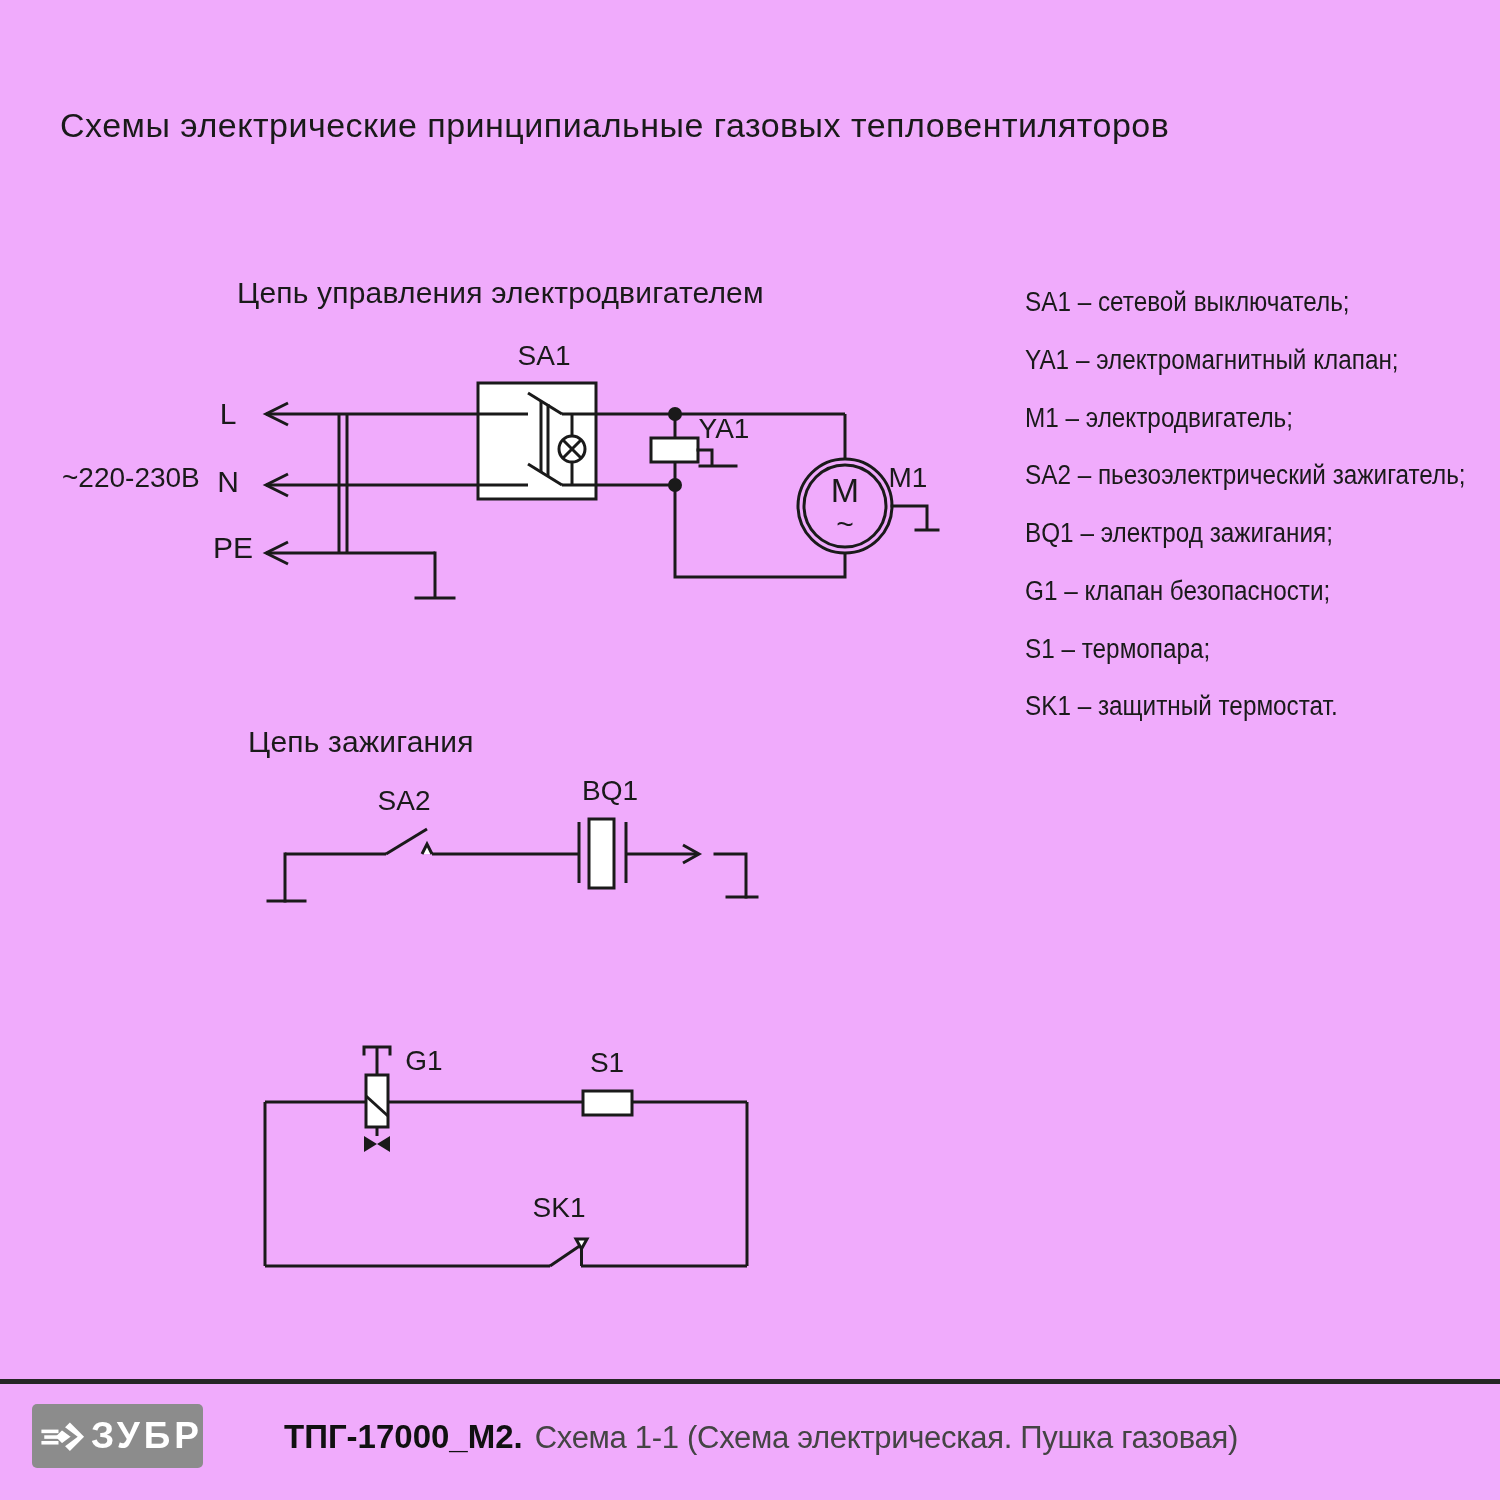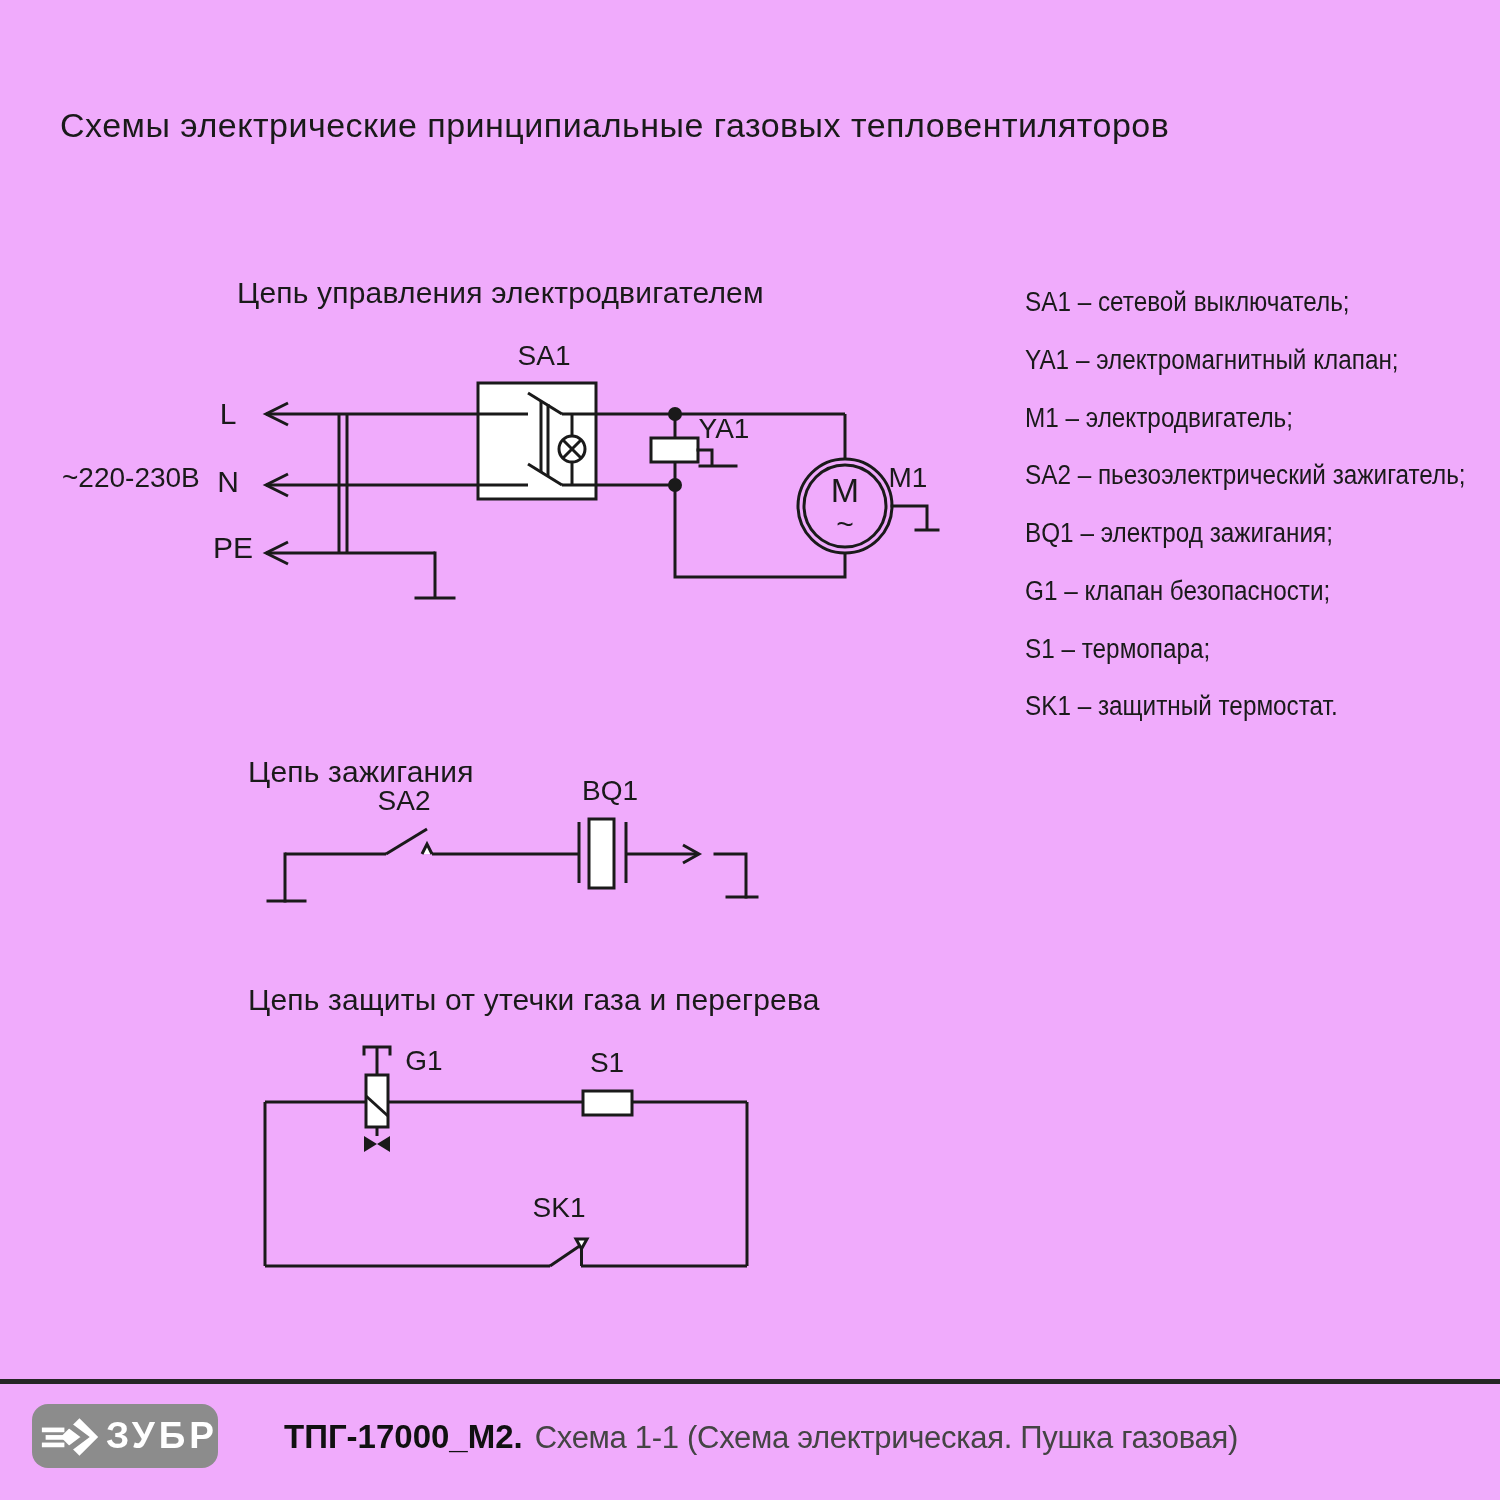"Цепь зажигания" div.sec-title { top: 755px -> 725px }
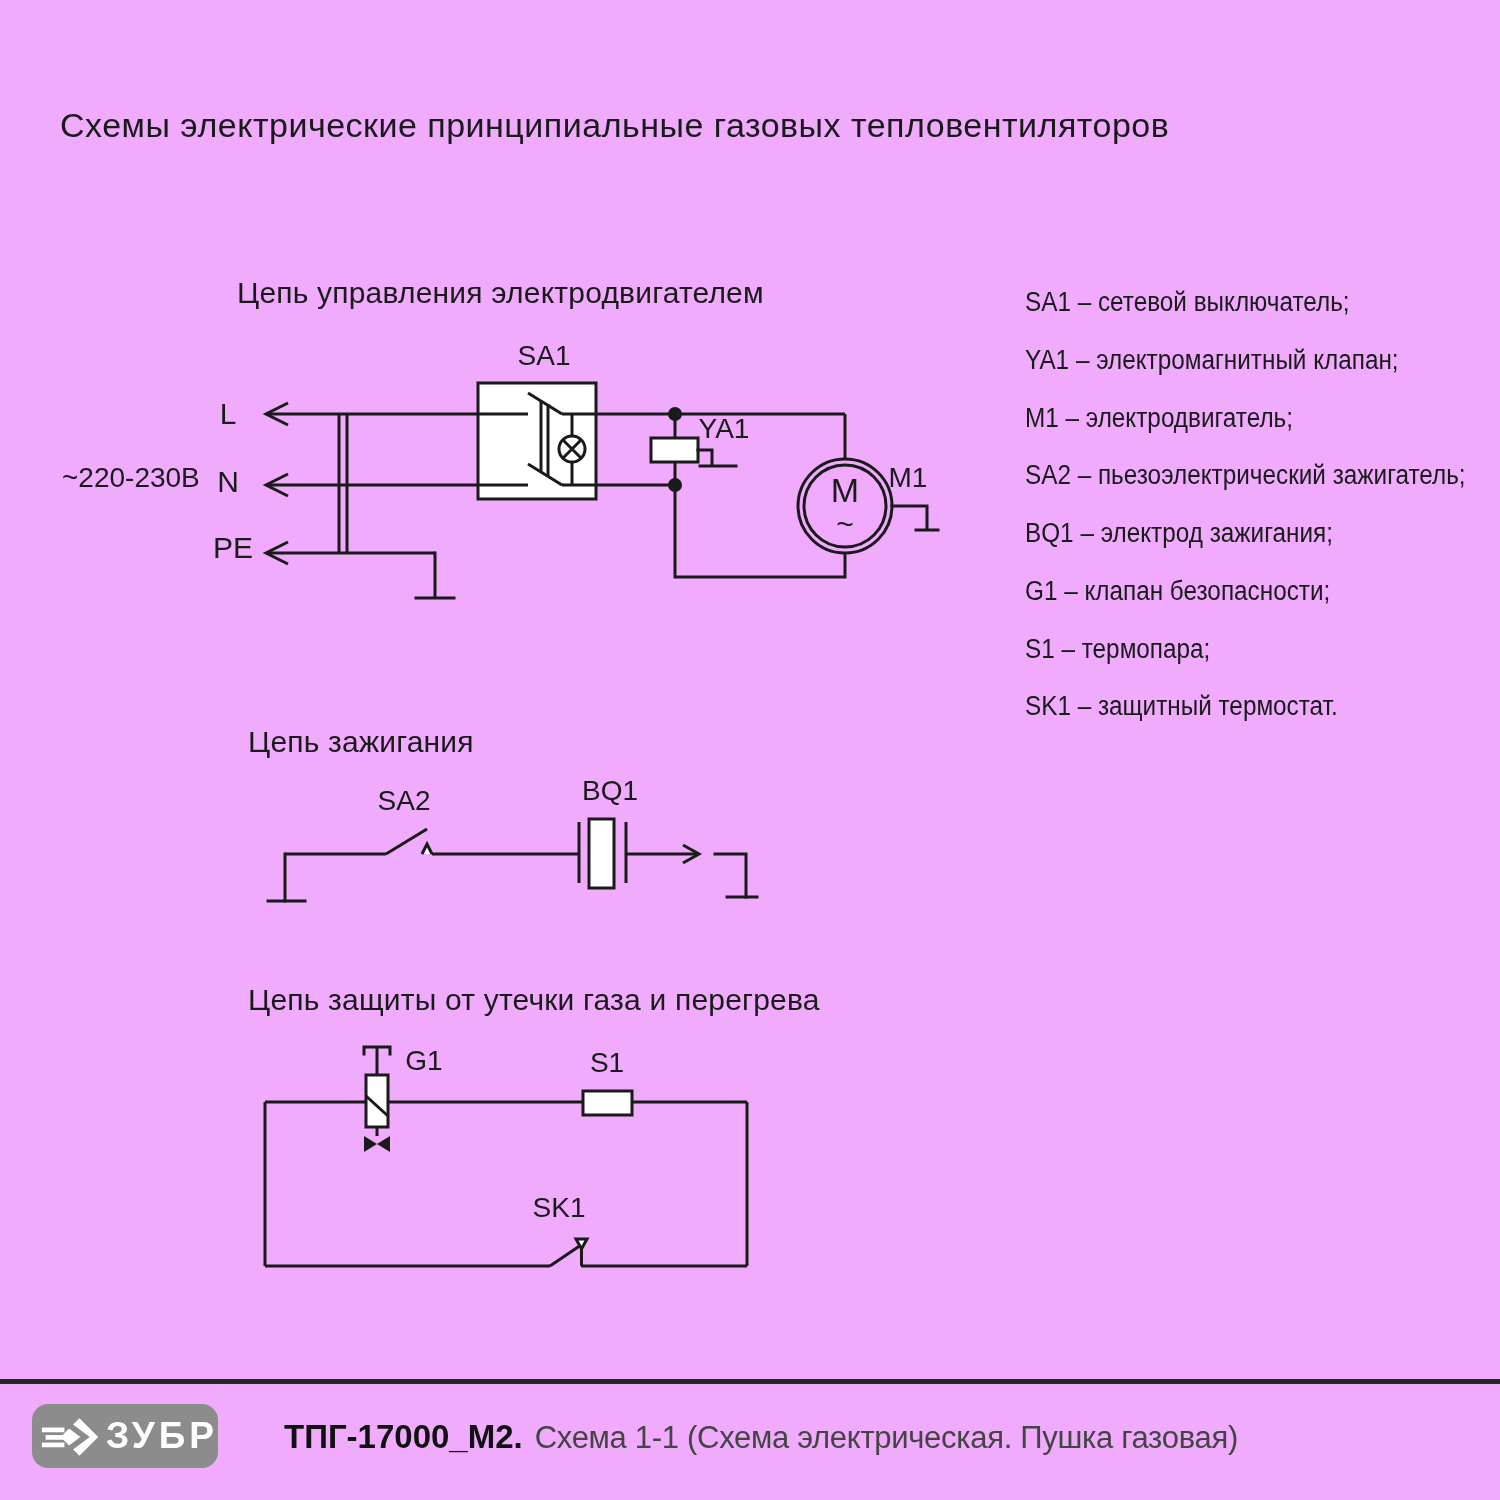"Цепь защиты от утечки газа" div.sec-title { html: <div>Цепь защиты от утечки газа и перегрева</div> -> none }
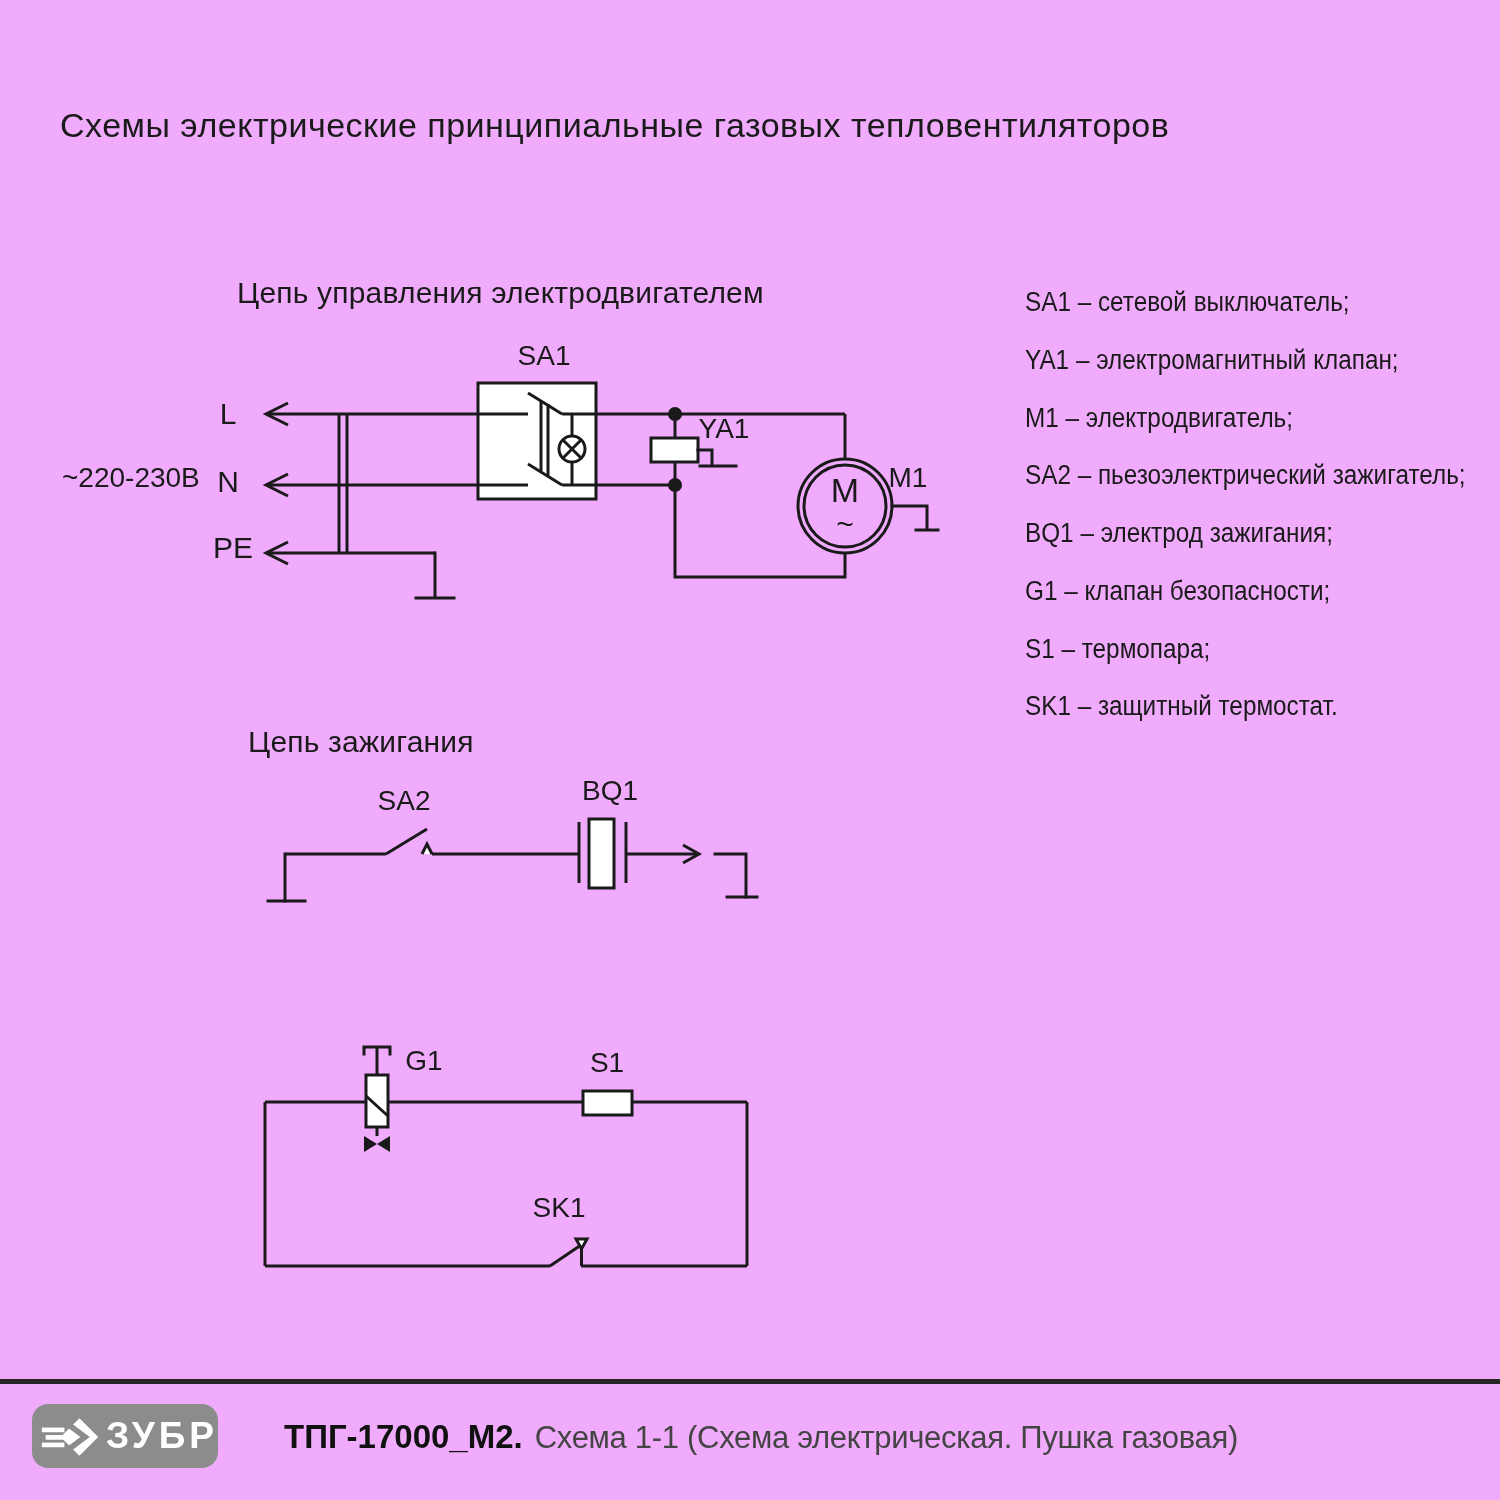"ЗУБР" .logo { border-radius: 16px -> 5px; width: 186px -> 171px }
